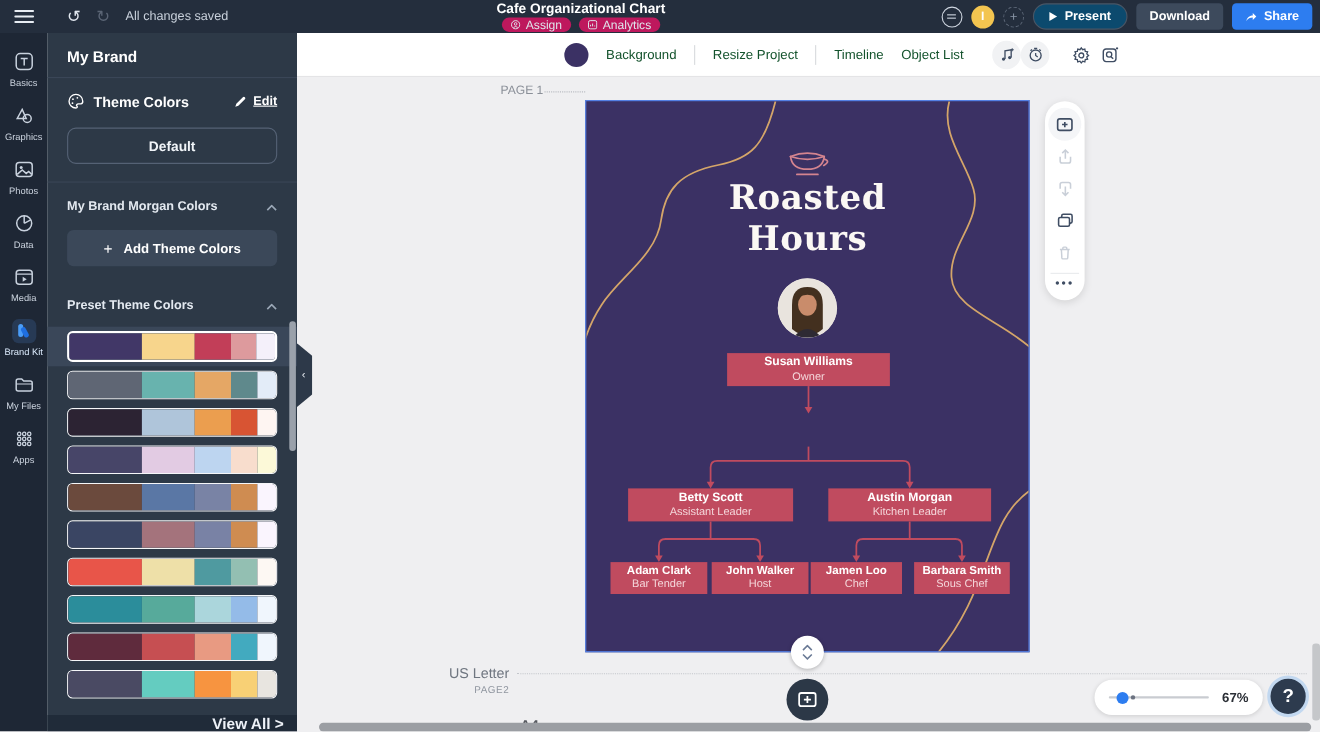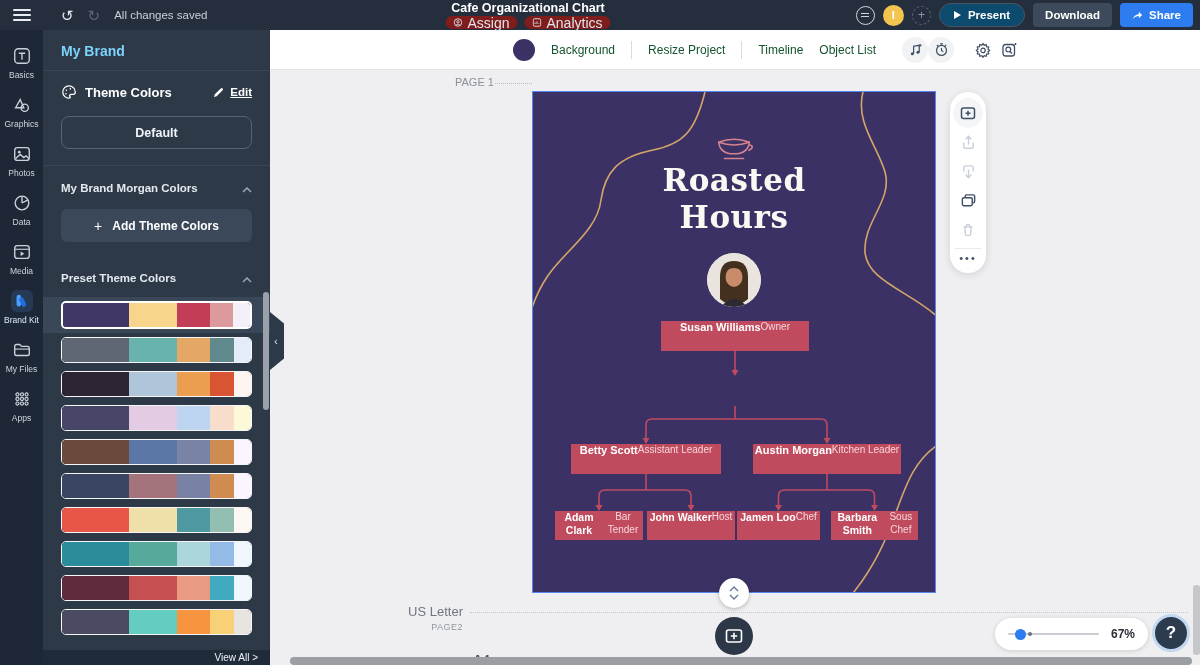"Assign" .tb-pill { background: #7f1d1d -> #be185d; font-size: 14px -> 11px }
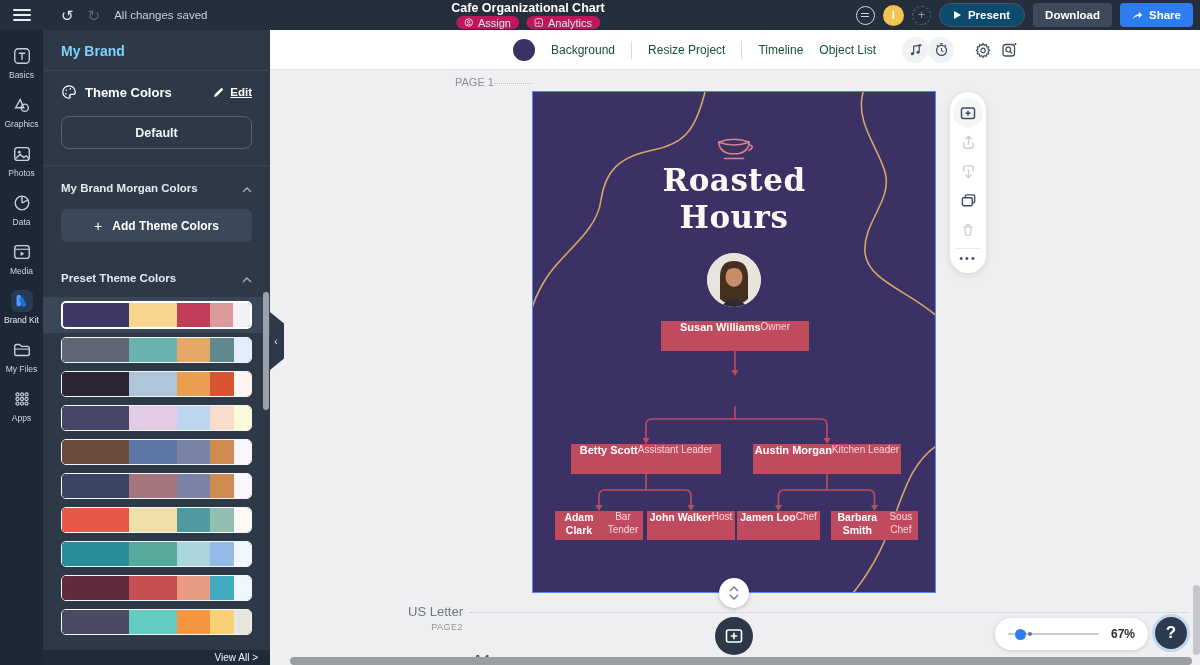"My Brand" .panel-title { color: #7dd3fc -> #ffffff }
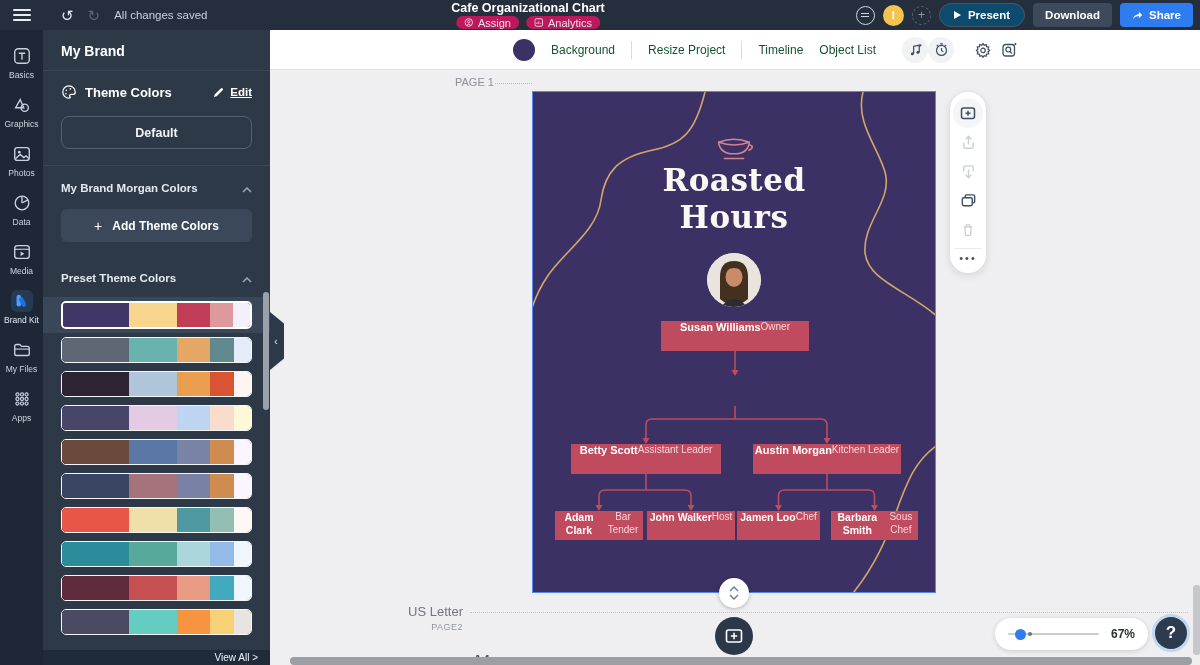"Susan Williams" .org-node { flex-direction: row -> column }
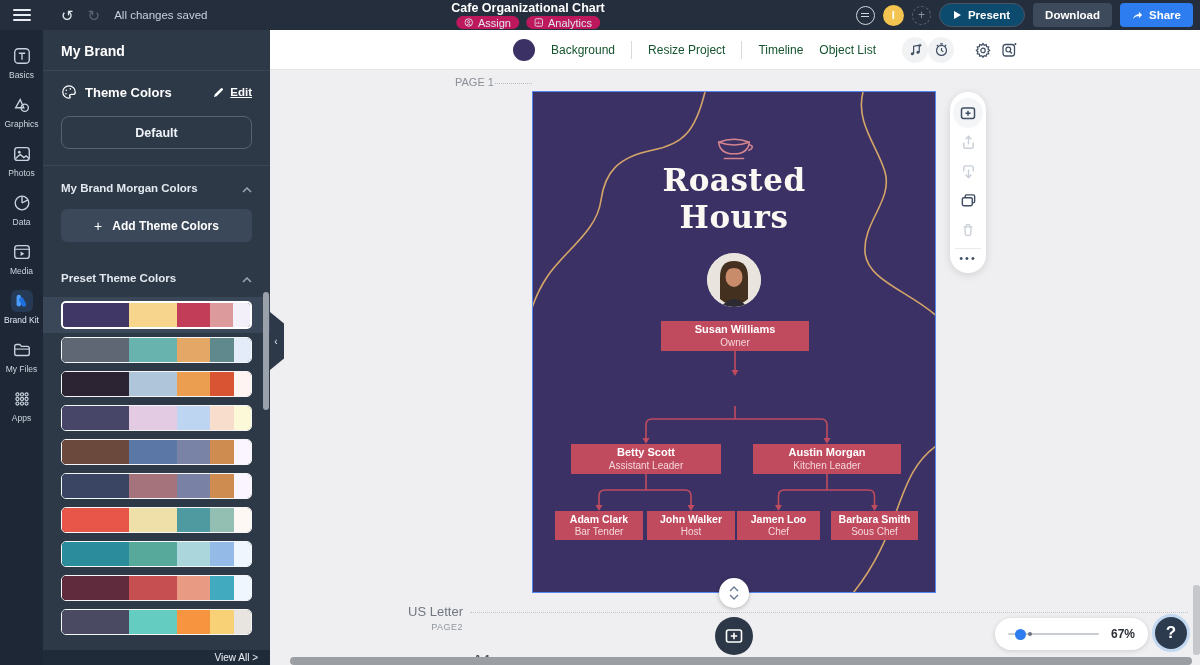"View All >" .view-all-bar span { font-size: 10px -> 14px; font-weight: normal -> bold }
